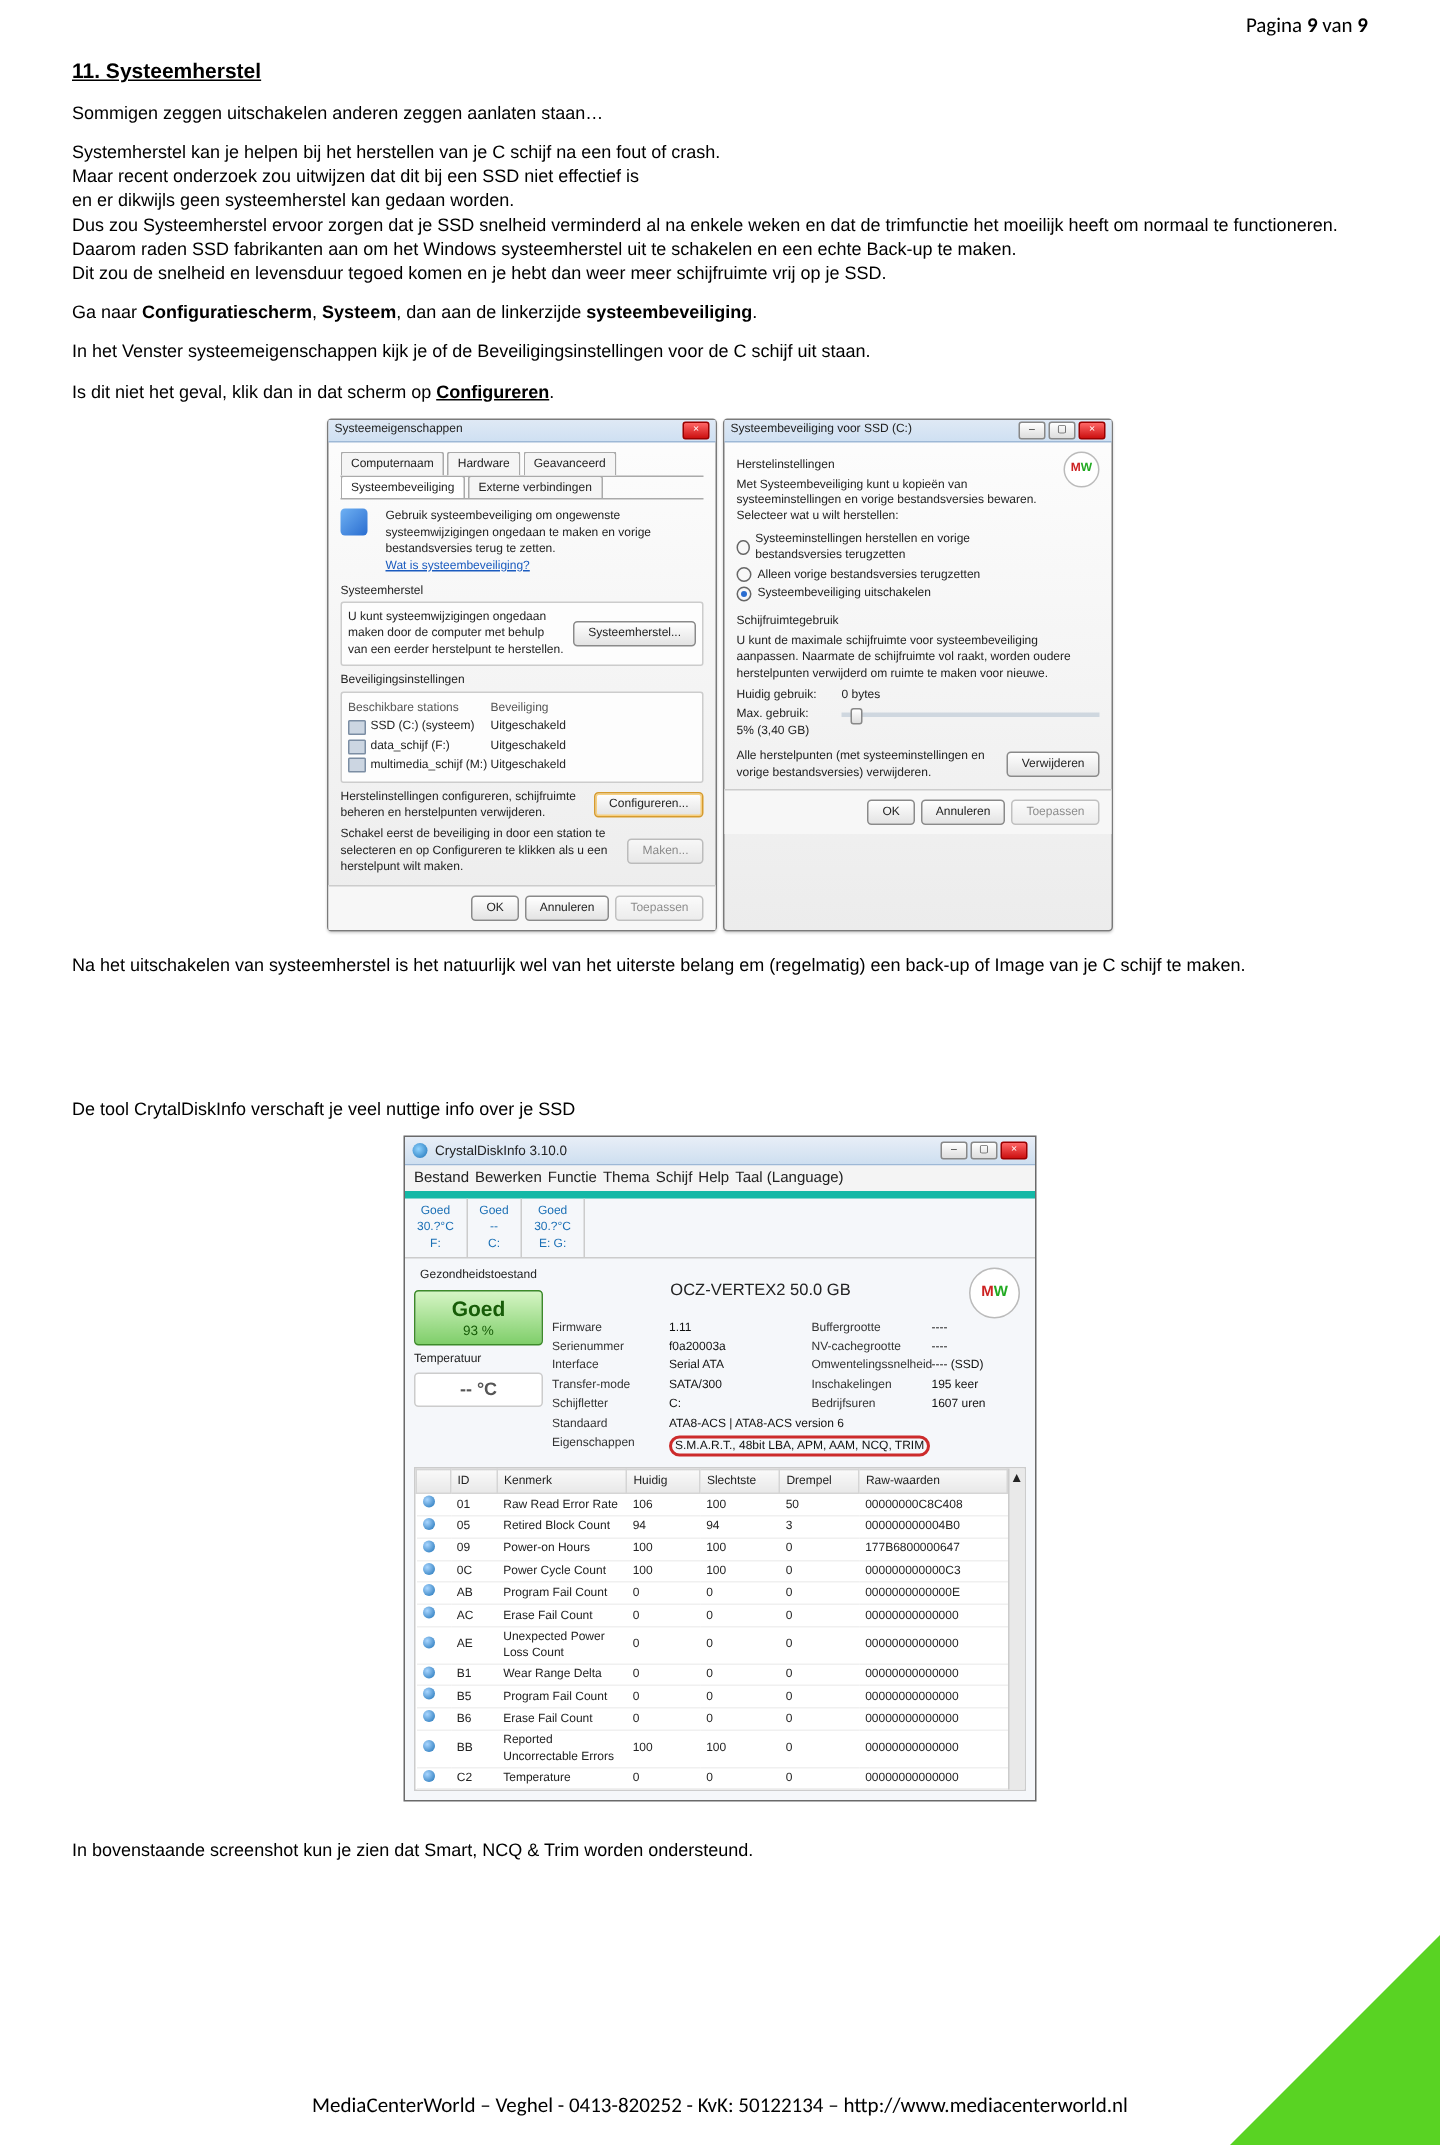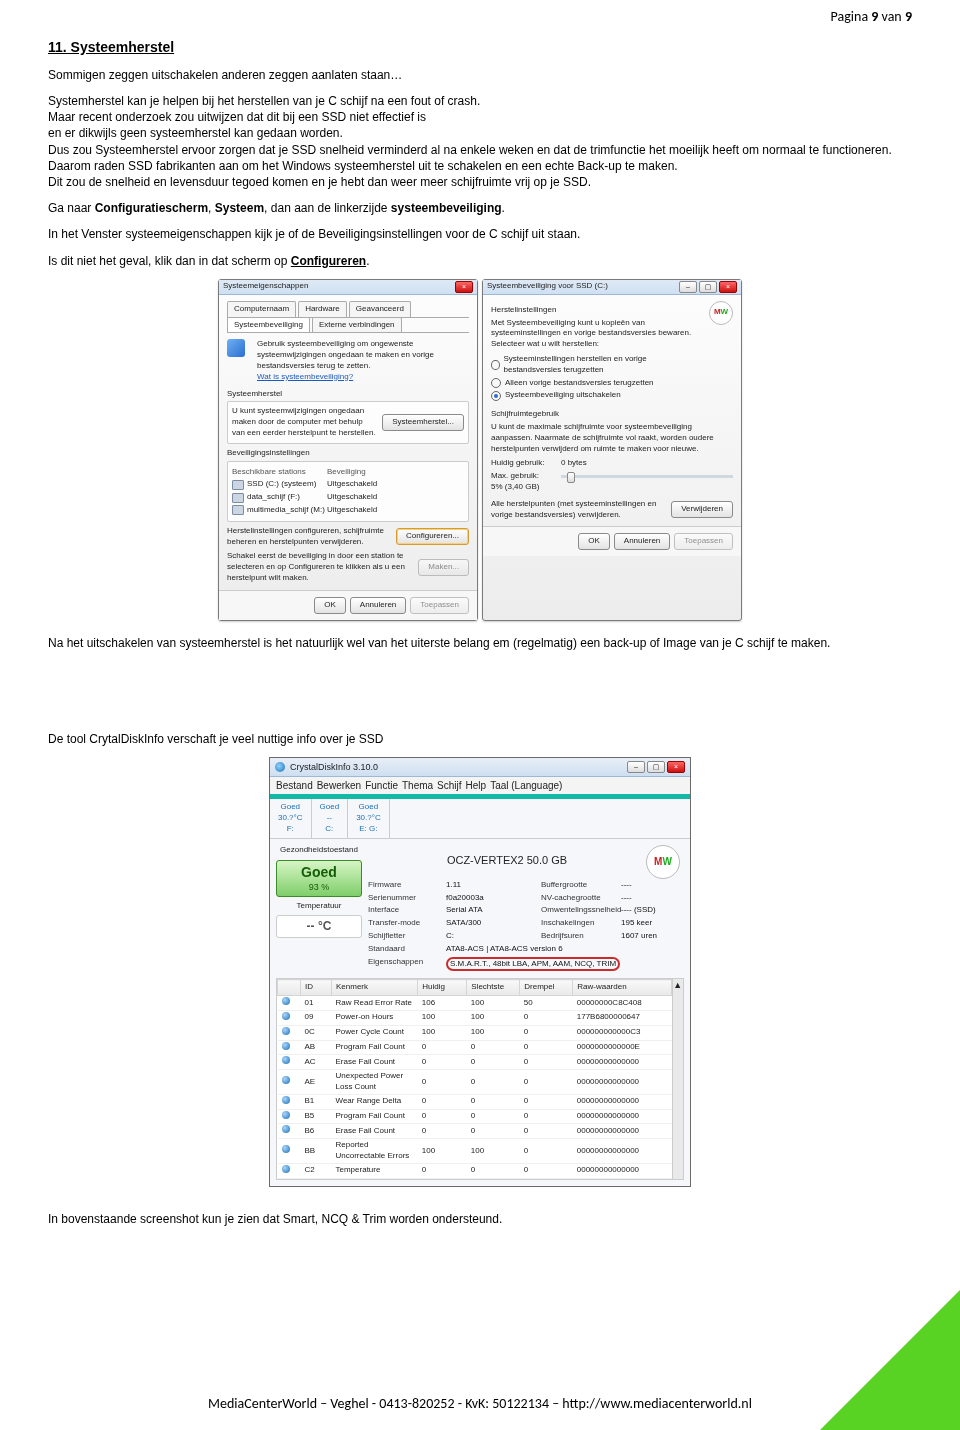"Temperatuur" div { text-align: center -> none }
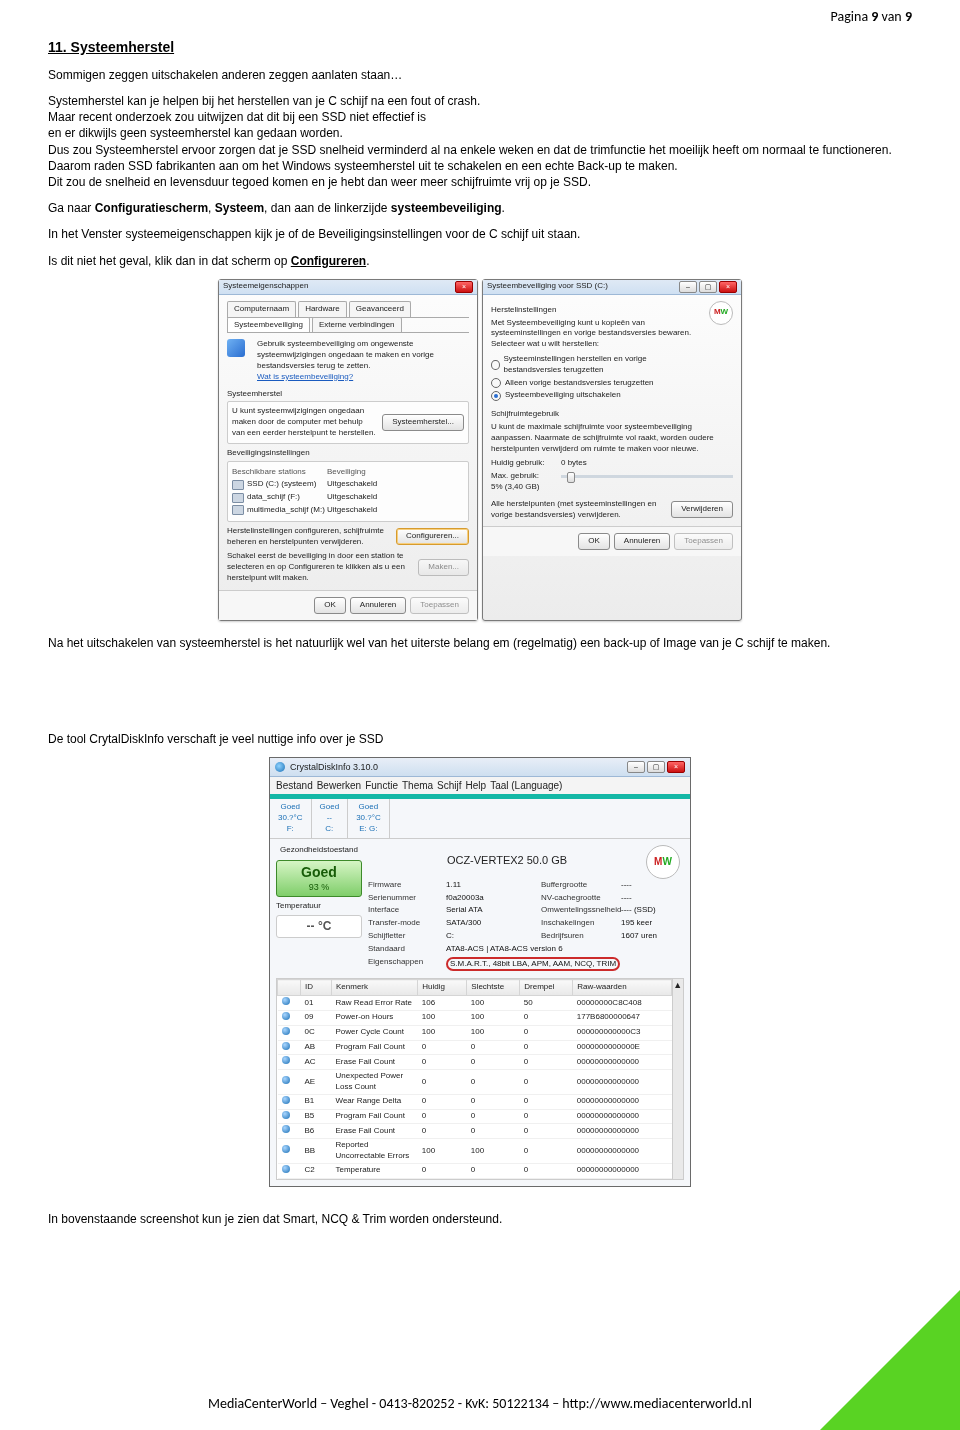"05" tr { html: none -> <tr> <td><span></span></td> <td>05</td> <td>Retired Block Count</td> <td>94</td> <td>94</td> <td>3</td> <td>000000000004B0</td> </tr> }
